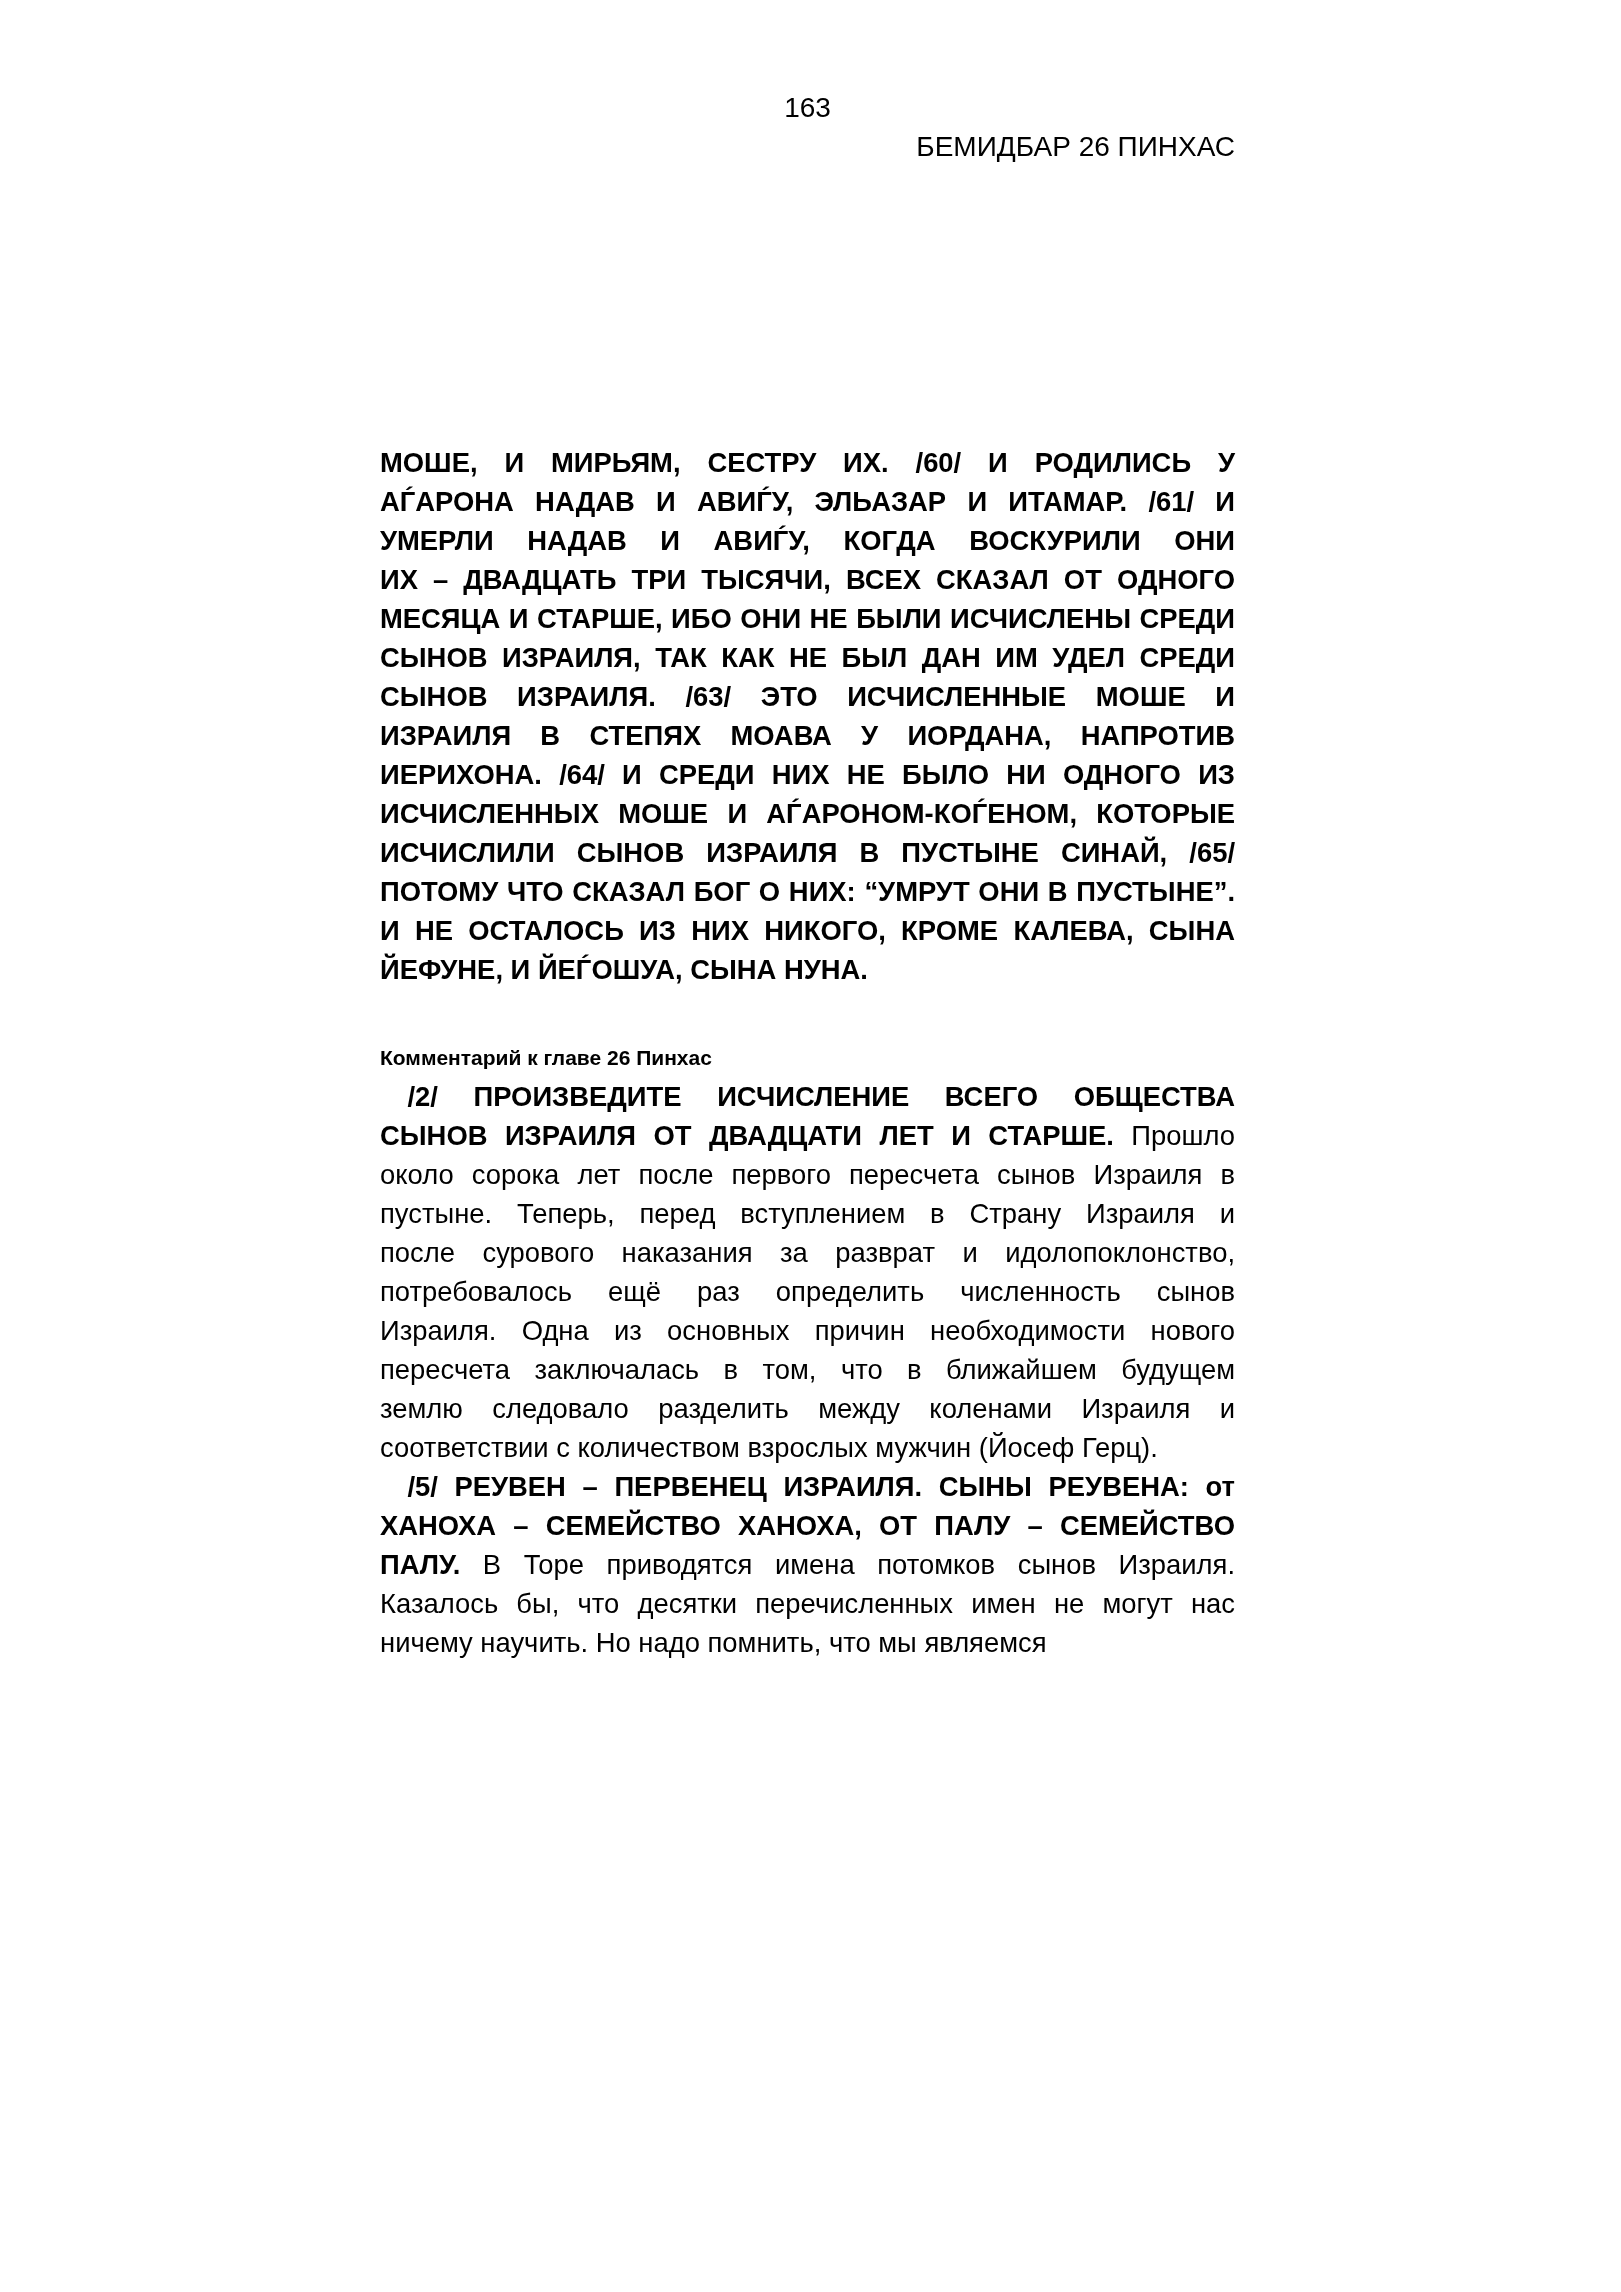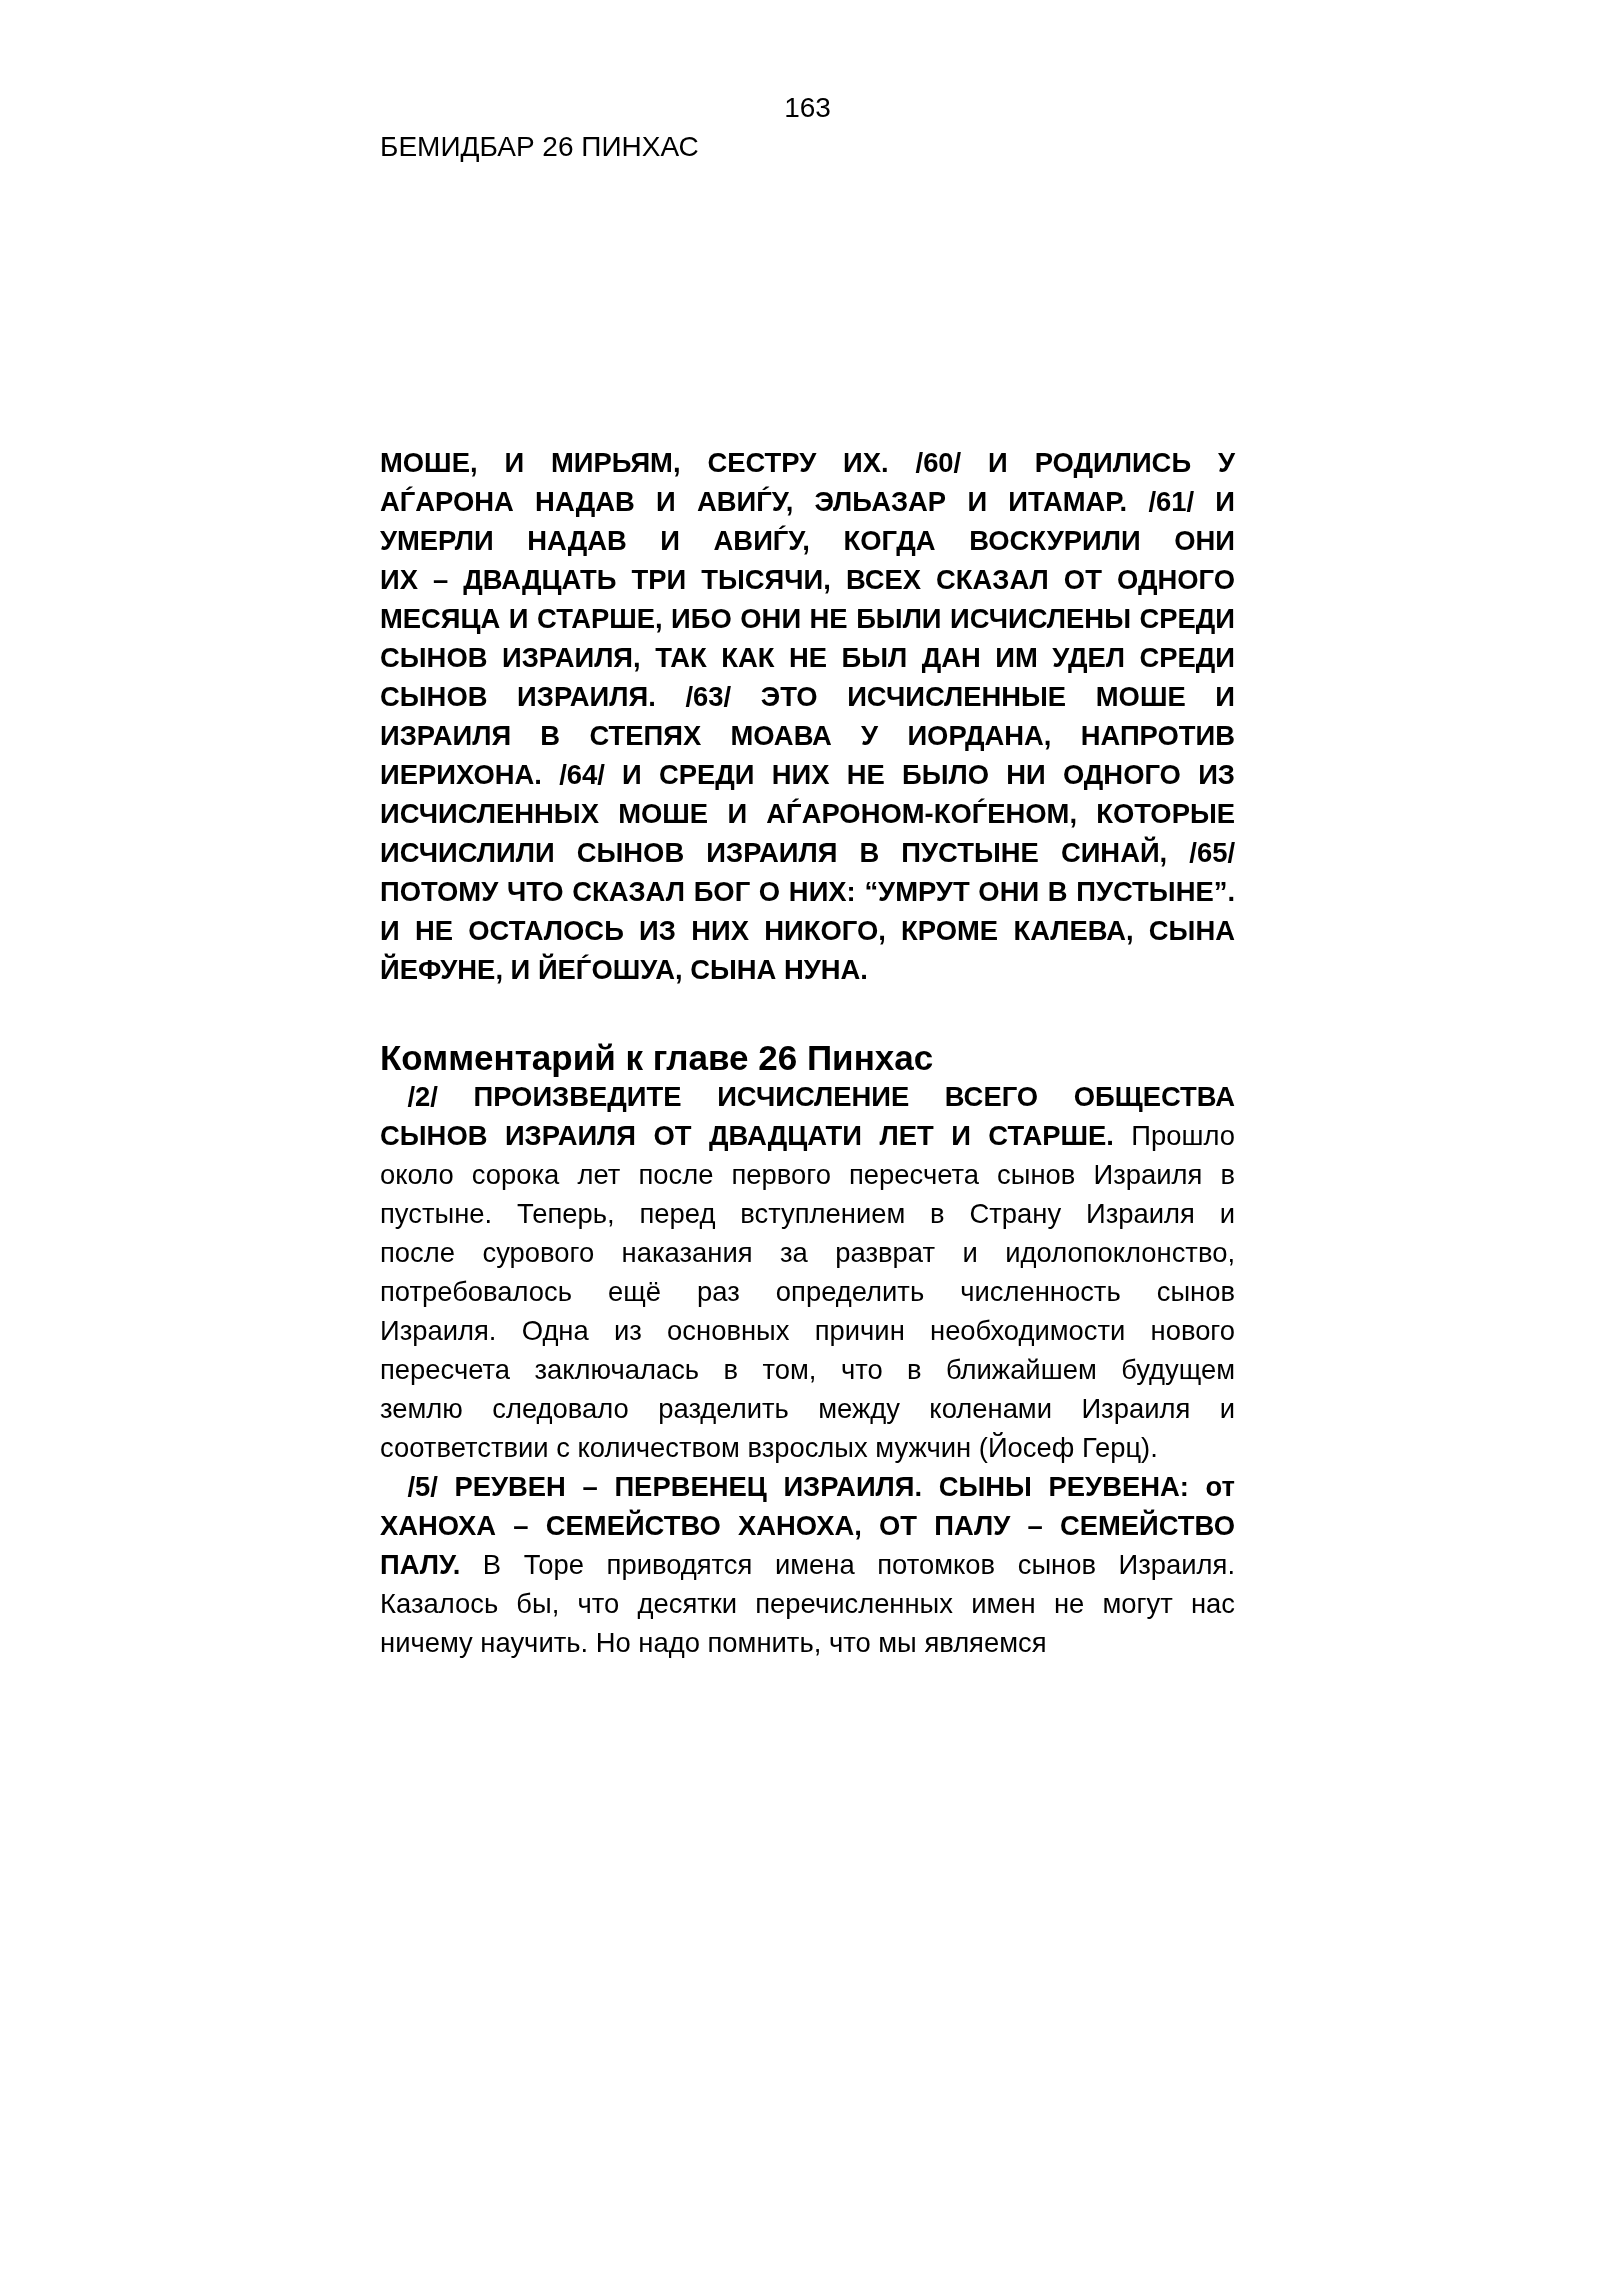"БЕМИДБАР 26 ПИНХАС" .doc-header { text-align: left -> right }
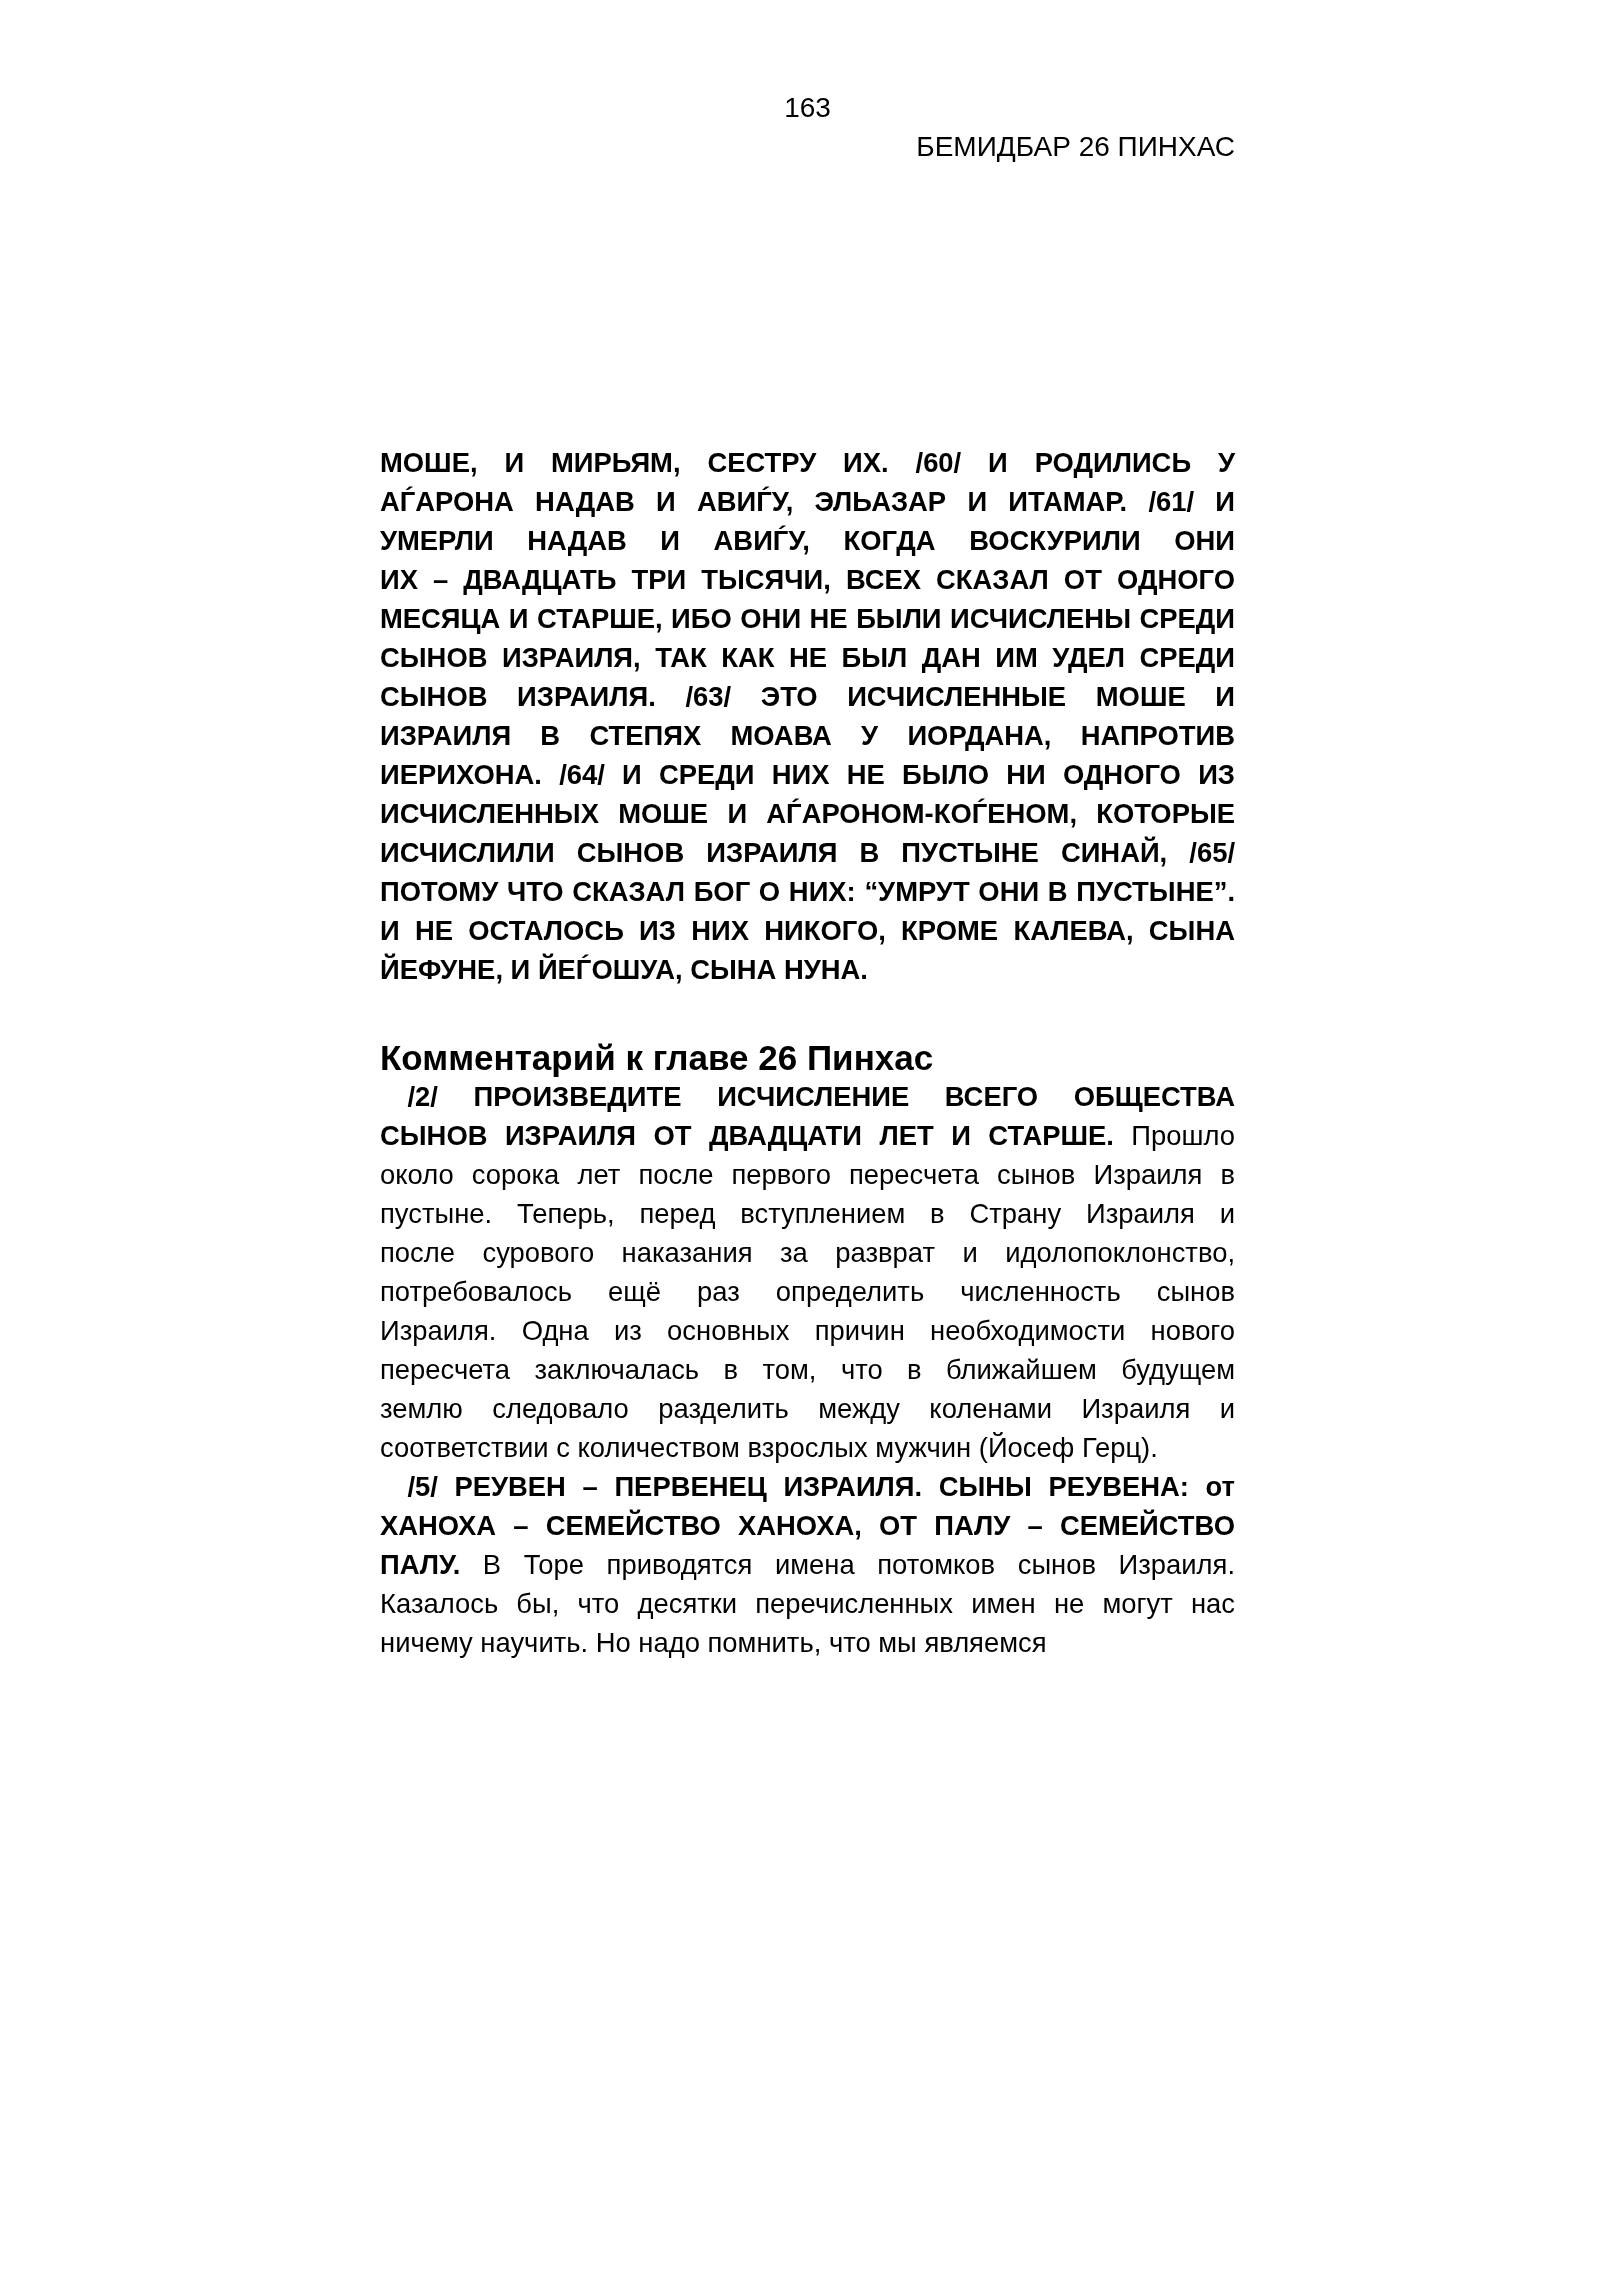"Комментарий к главе 26 Пинхас" .commentary-heading { font-size: 35px -> 21px }
